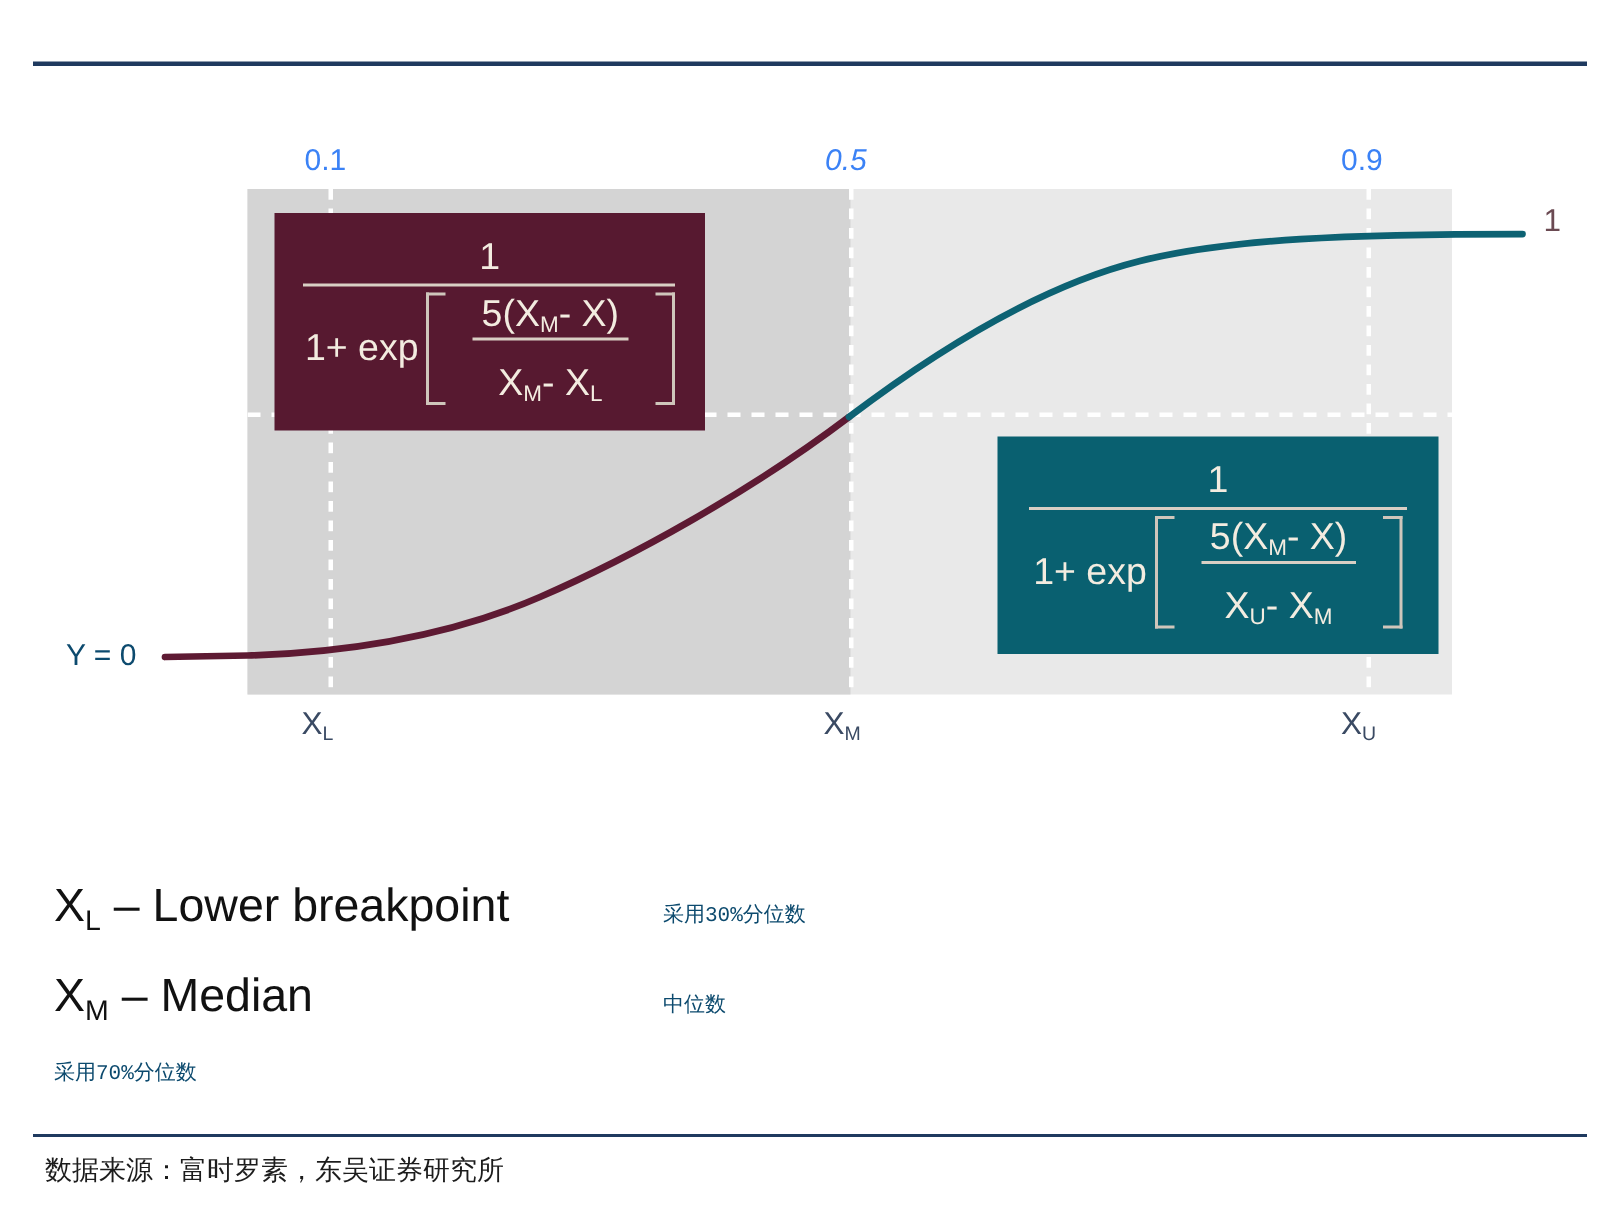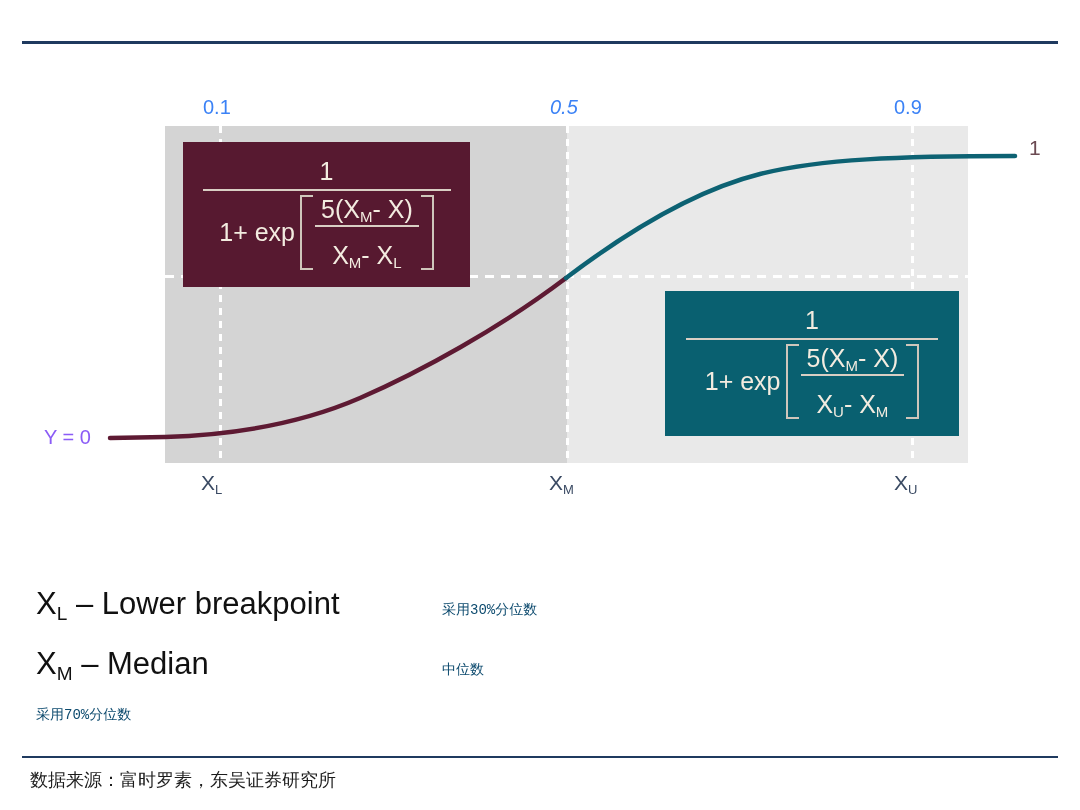"5(XM- X)" .bracket { gap: 2px -> 18px }
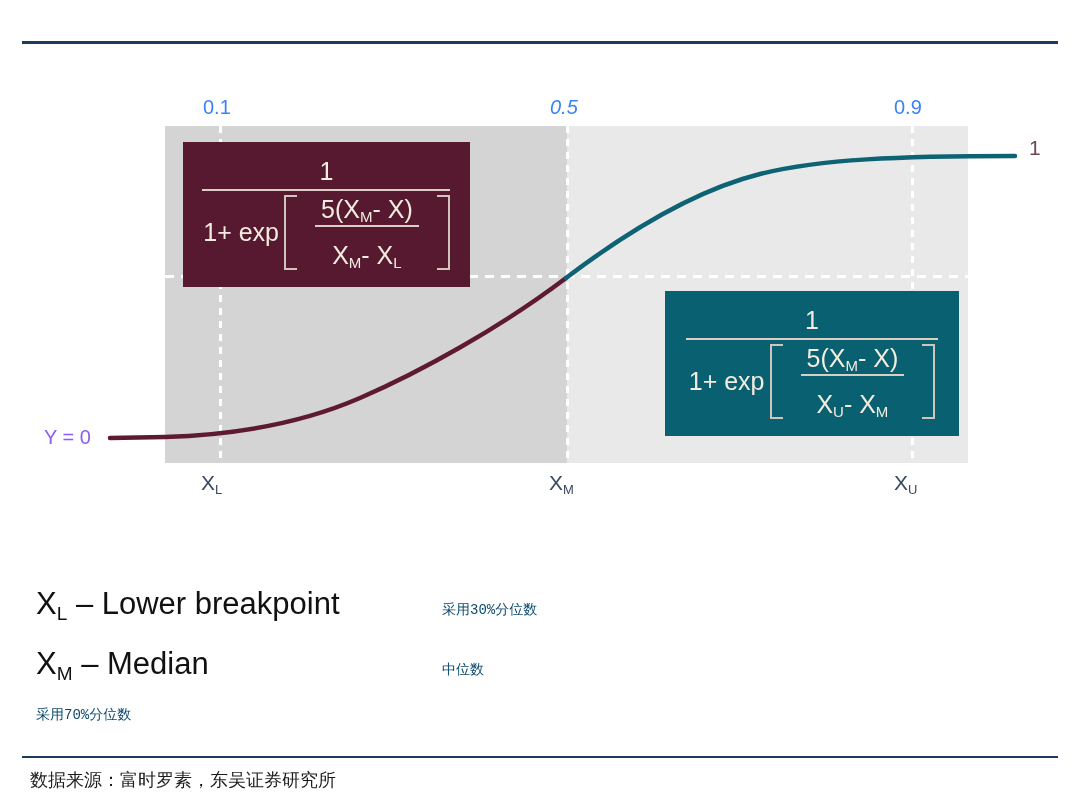"Y = 0" #ylabel-zero { color: #8b5cf6 -> #0c4a6e }
